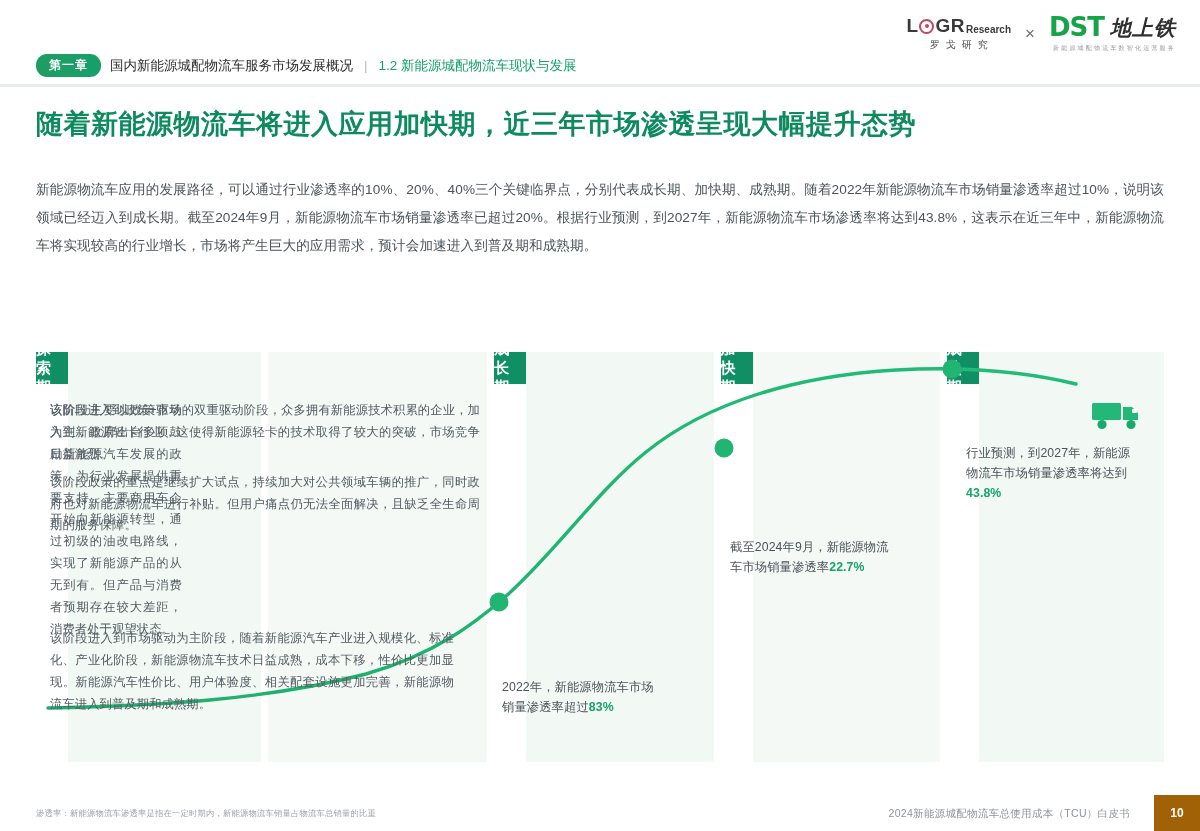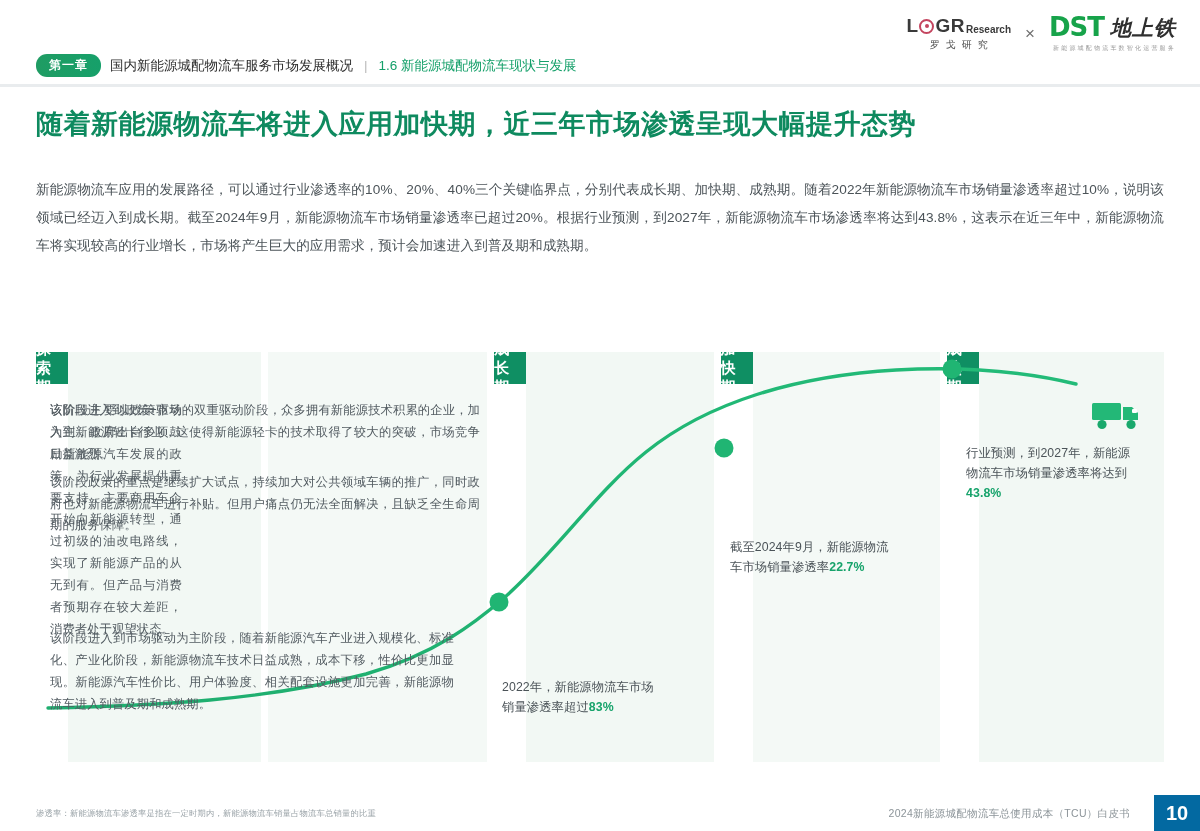"1.6 新能源城配物流车现状与发展" span.bc-green { text: 1.6 -> 1.2 }
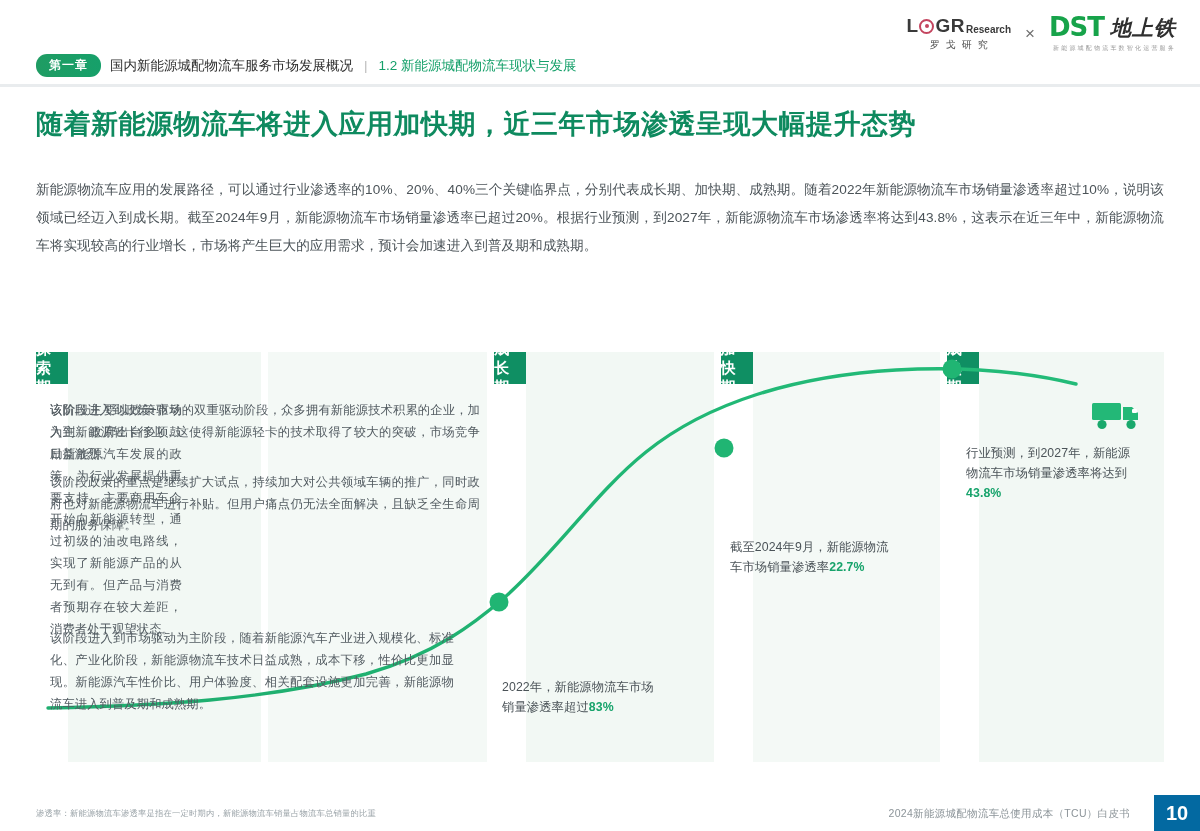"10" #page-number { background: #0369a1 -> #a16207; font-size: 20px -> 12px }
